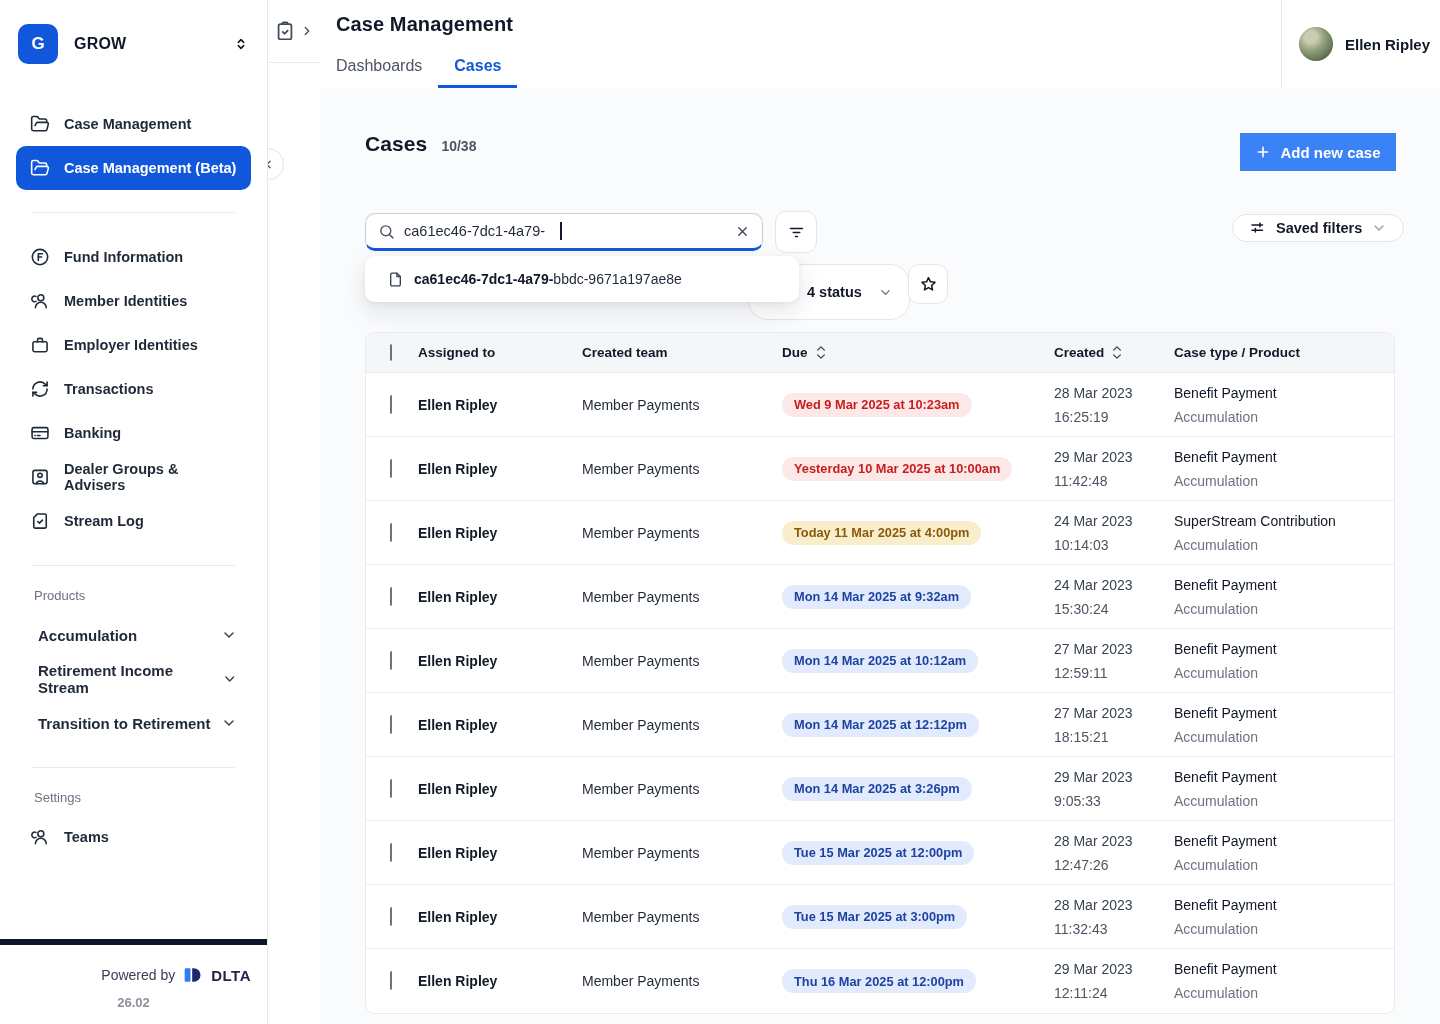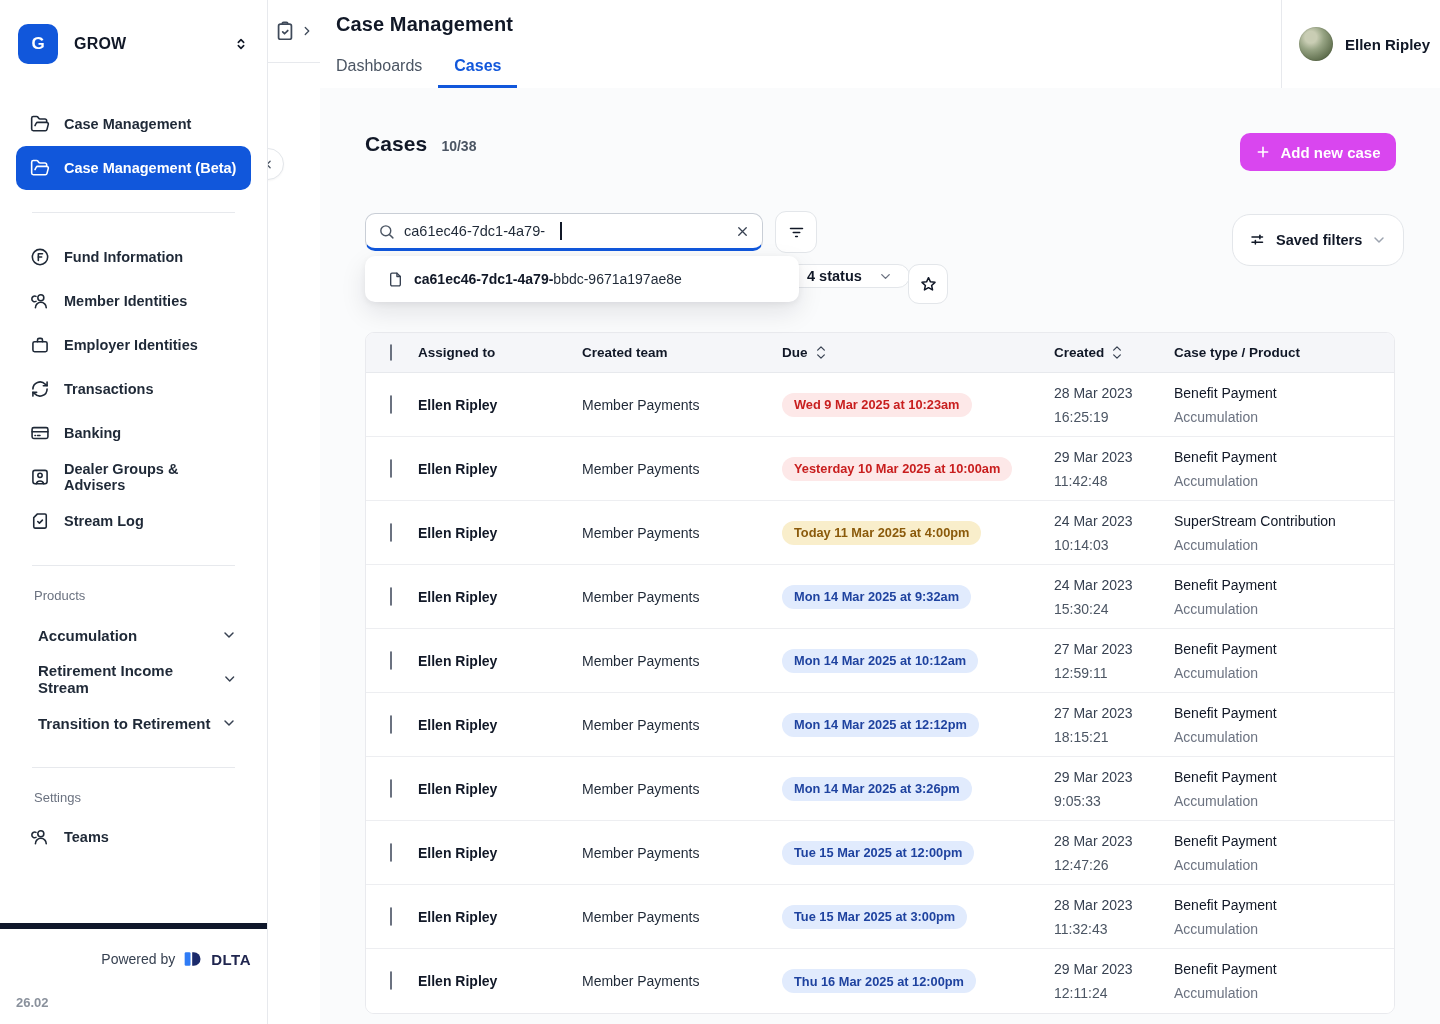"Add new case" .add-btn { background: #d946ef -> #3b82f6; border-radius: 10px -> 0 }
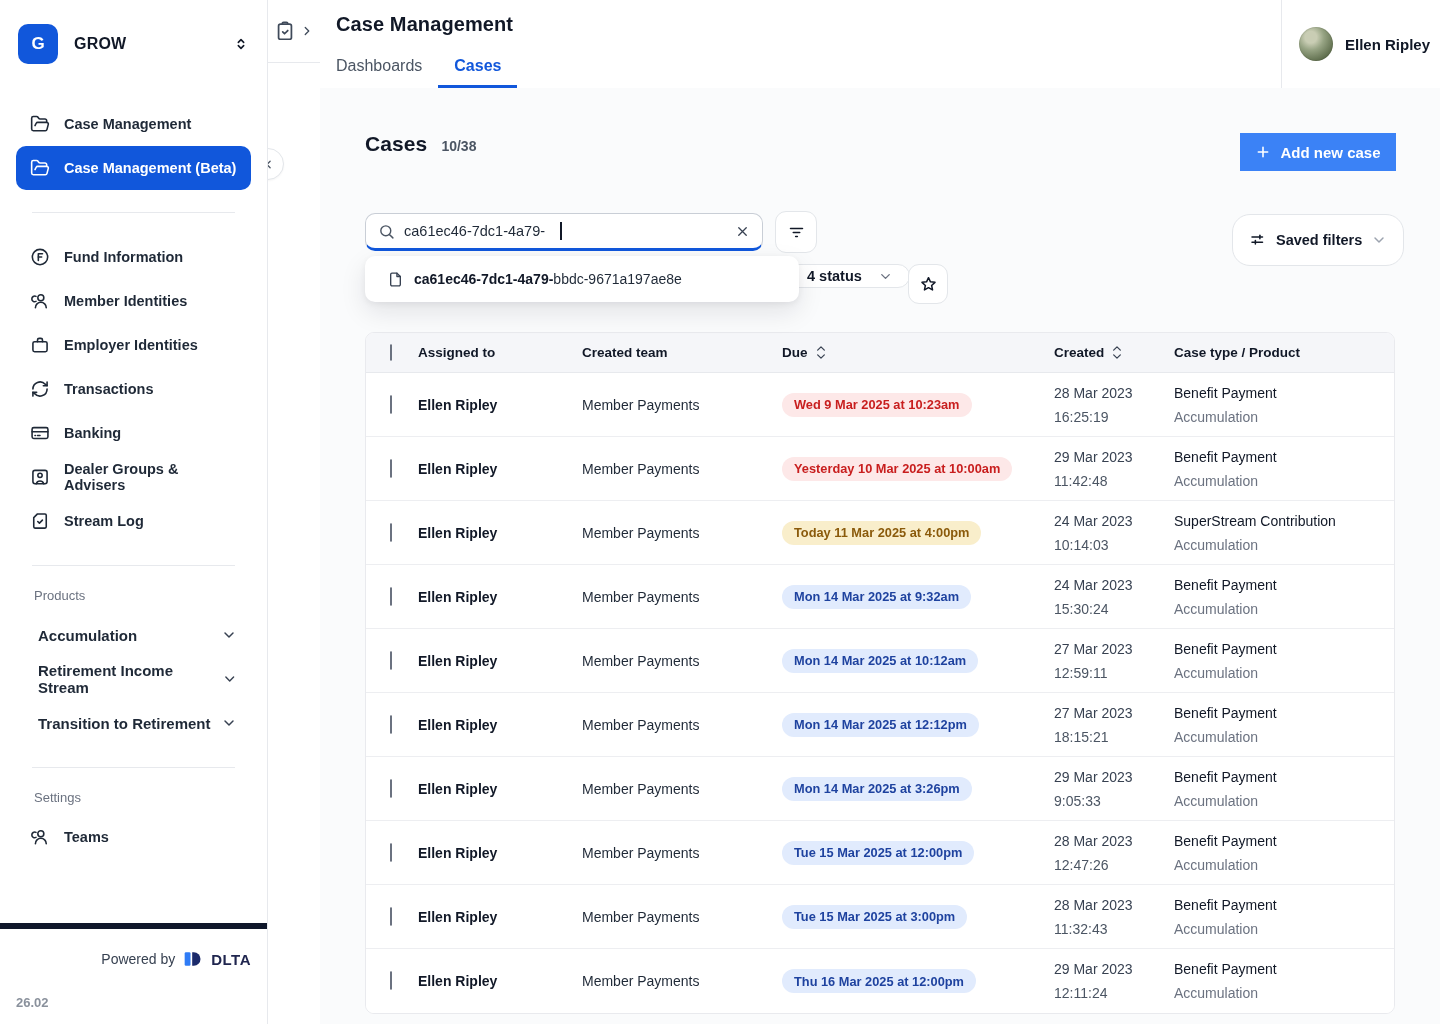"Saved filters" .saved-filters { height: 52px -> 28px }
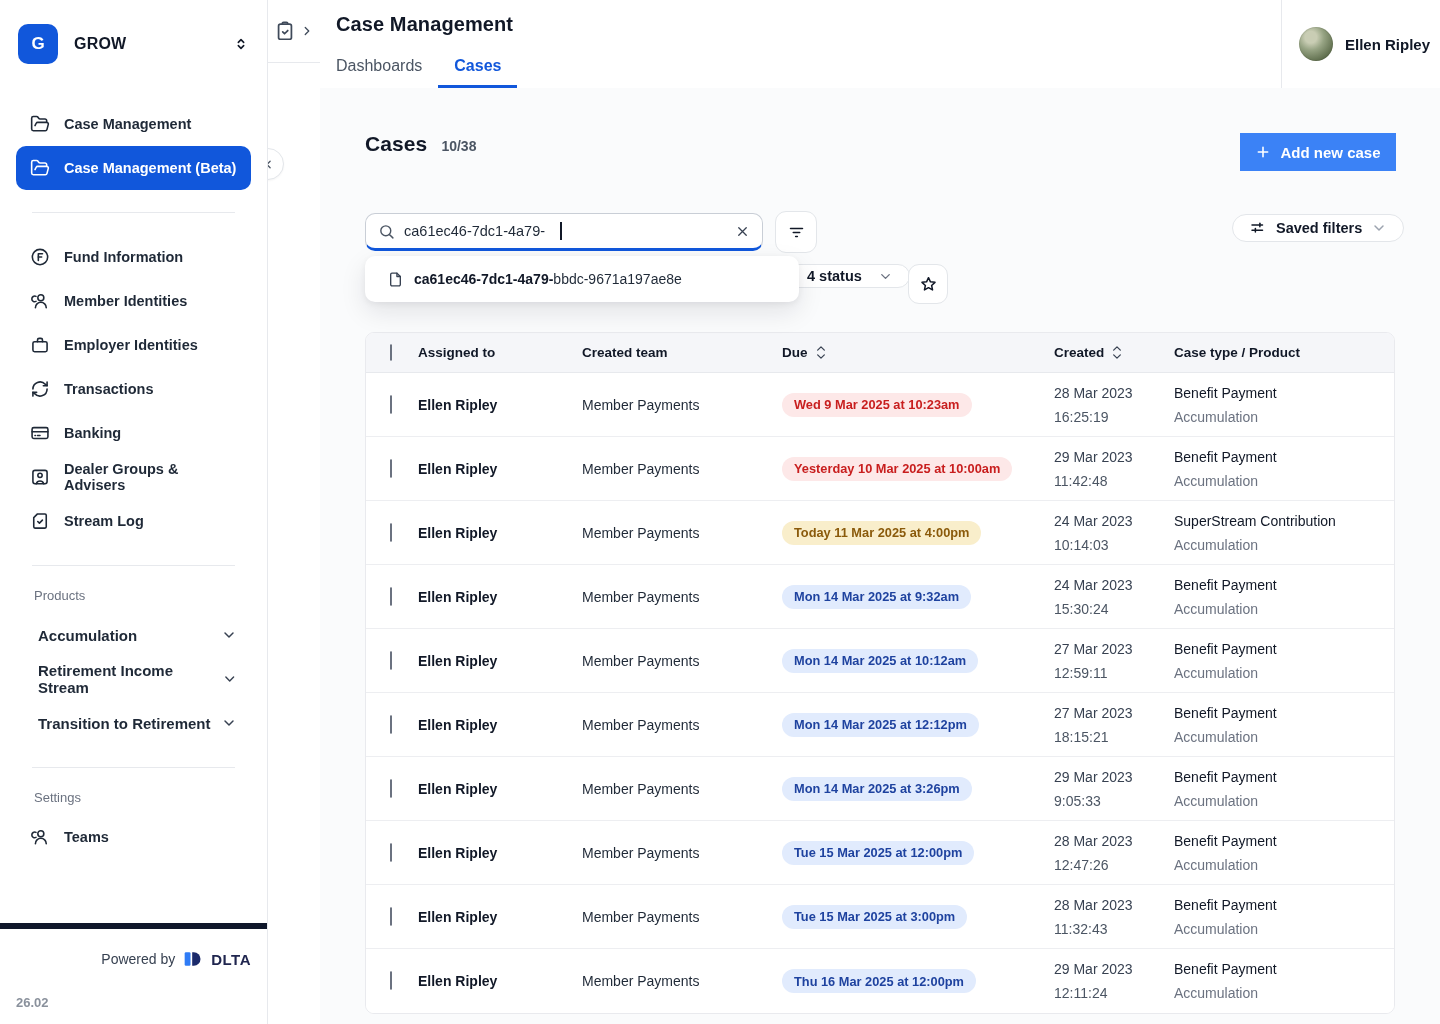"4 status" .status-chip { height: 24px -> 56px }
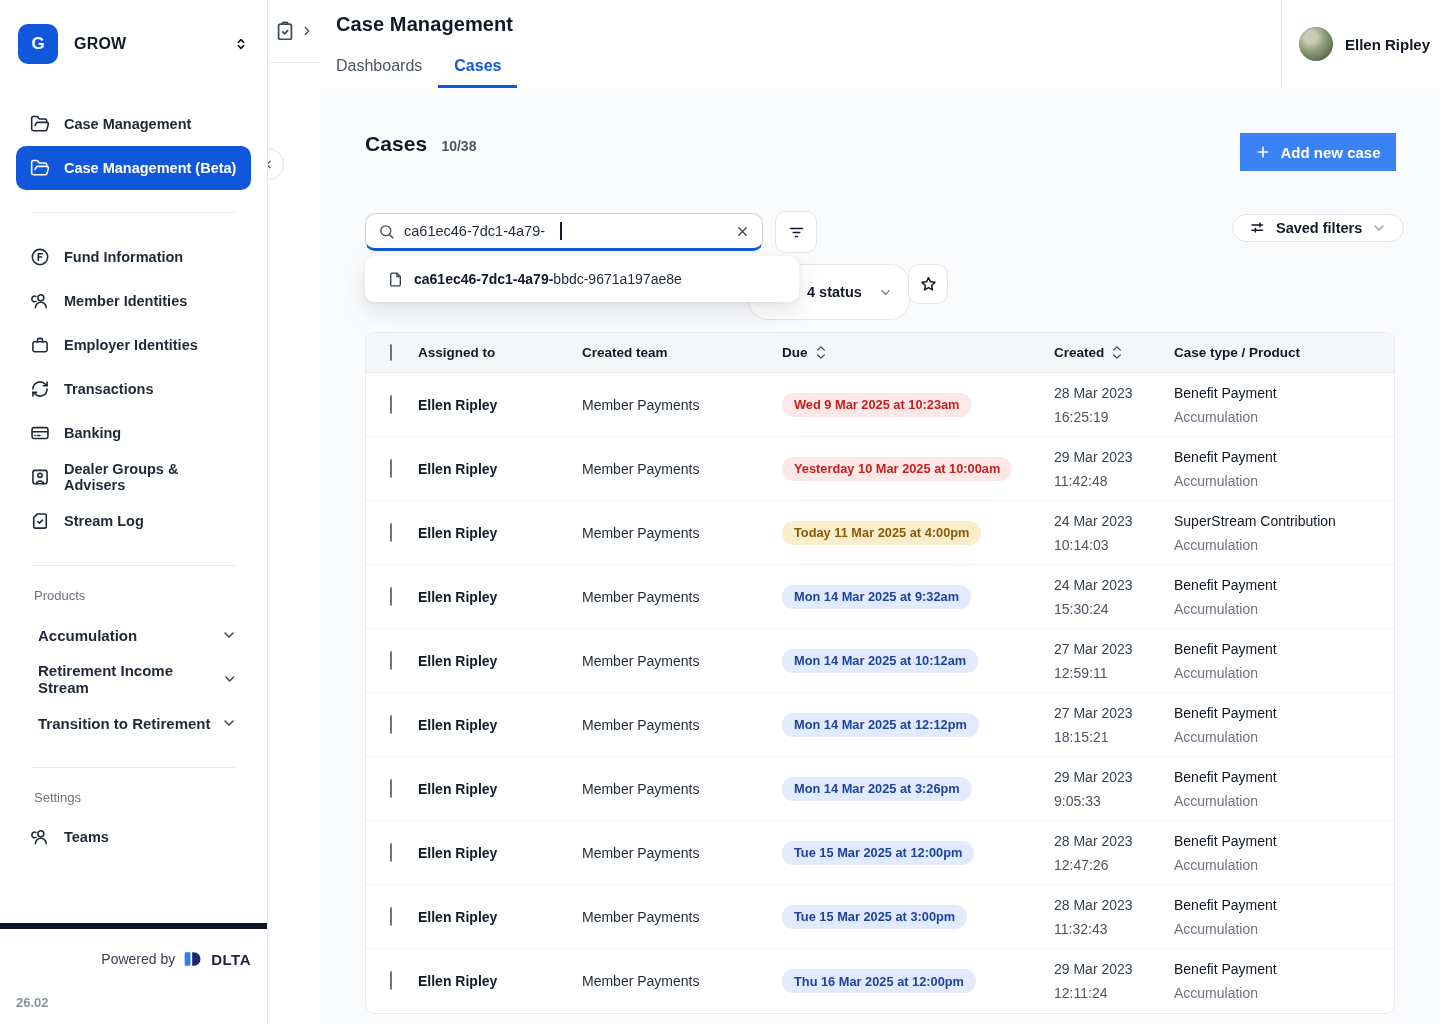"26.02" .version { margin-top: 26px -> 10px; text-align: left -> center }
